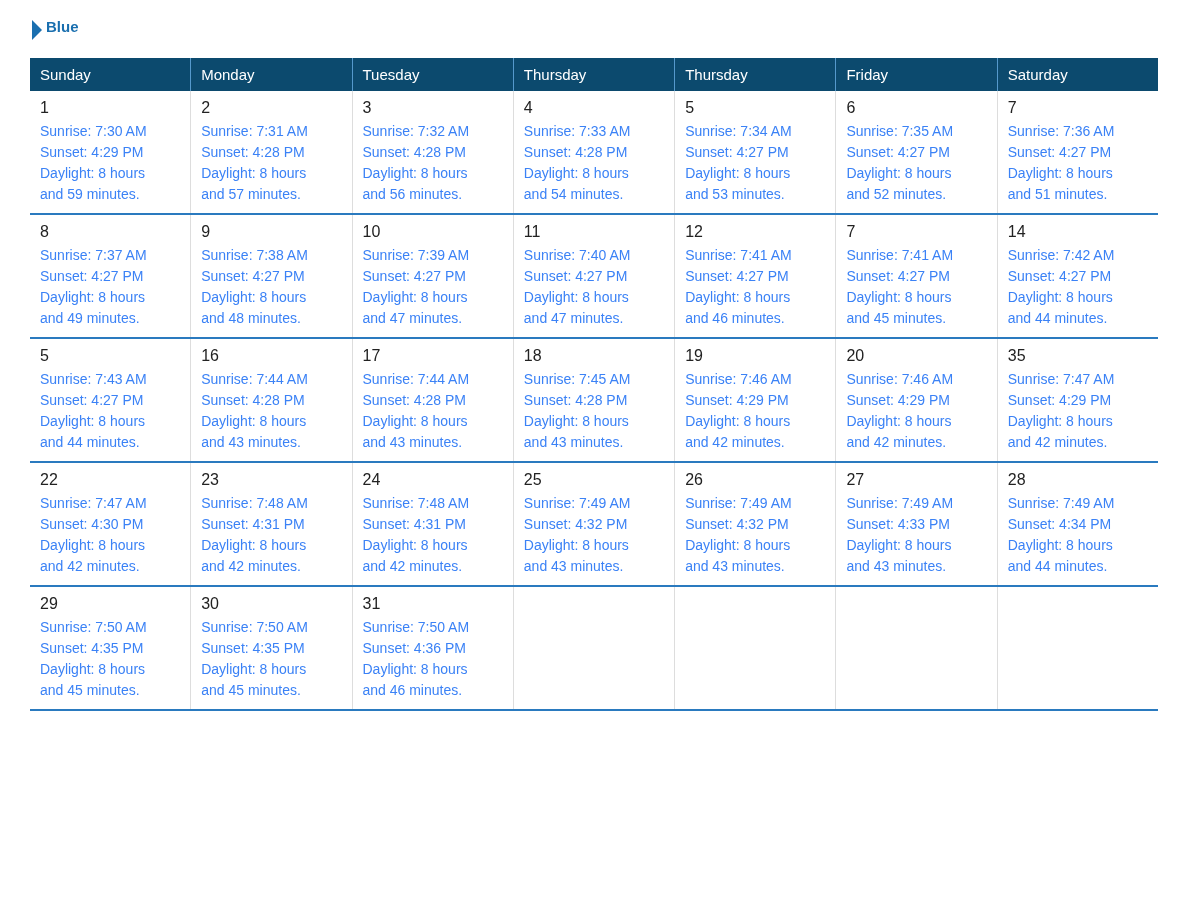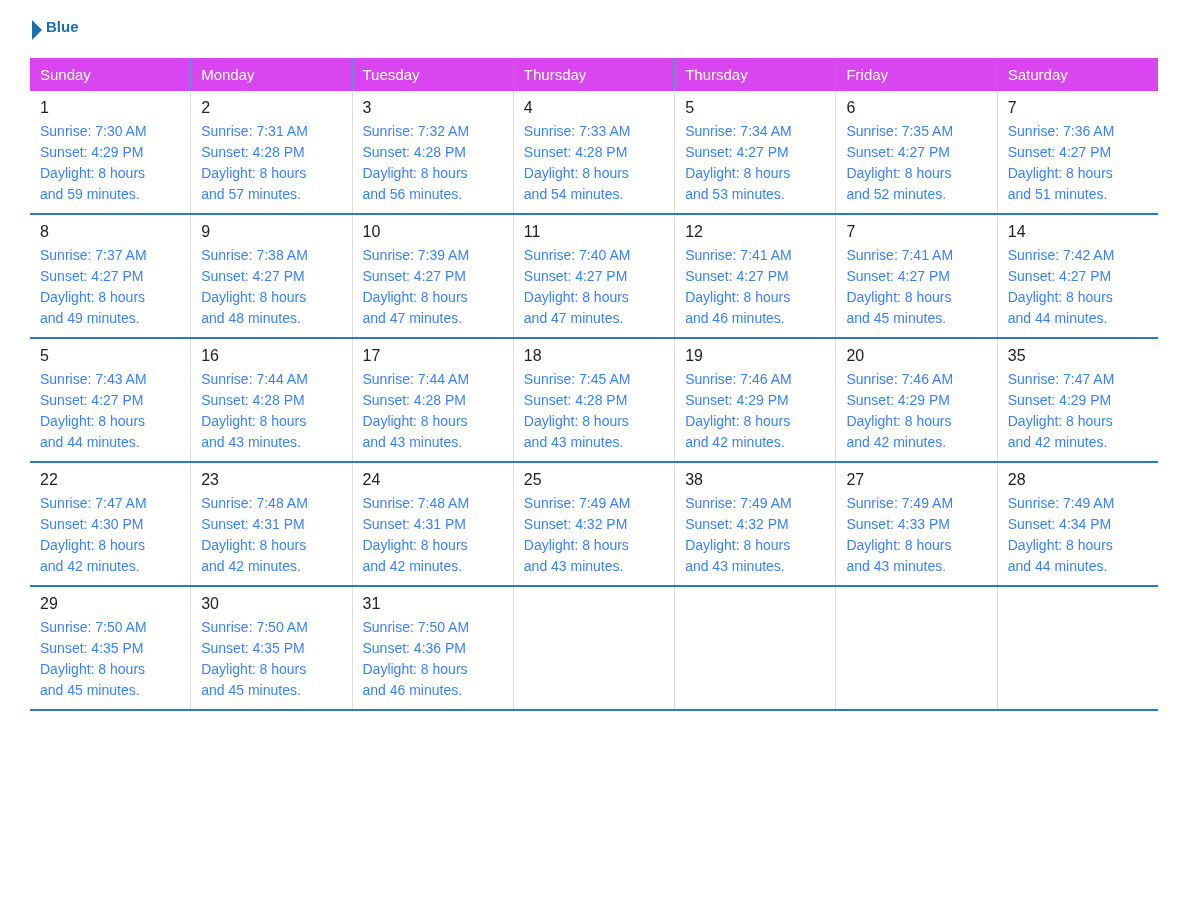"Sunday" .calendar-table thead th { background: #d946ef -> #0c4a6e }
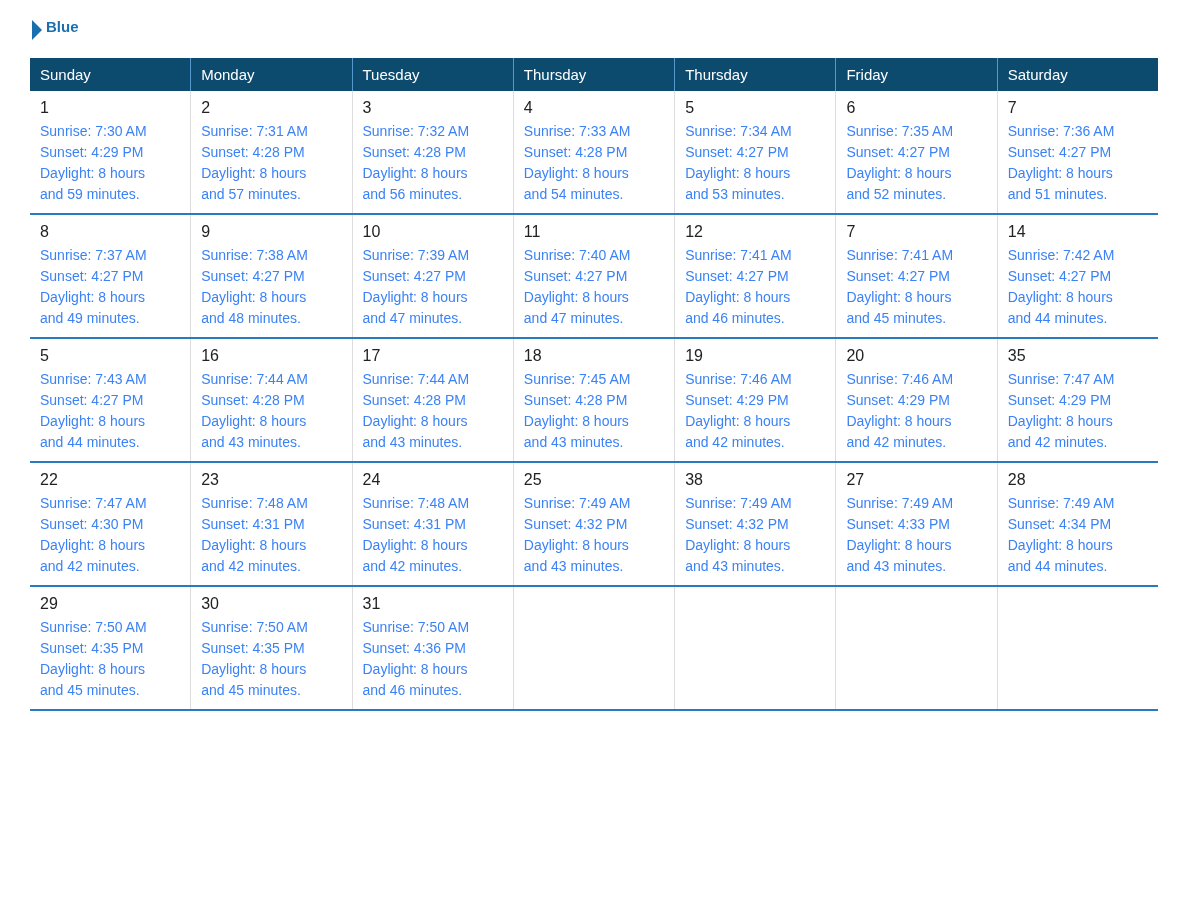"38" div.day-number { text: 38 -> 26 }
